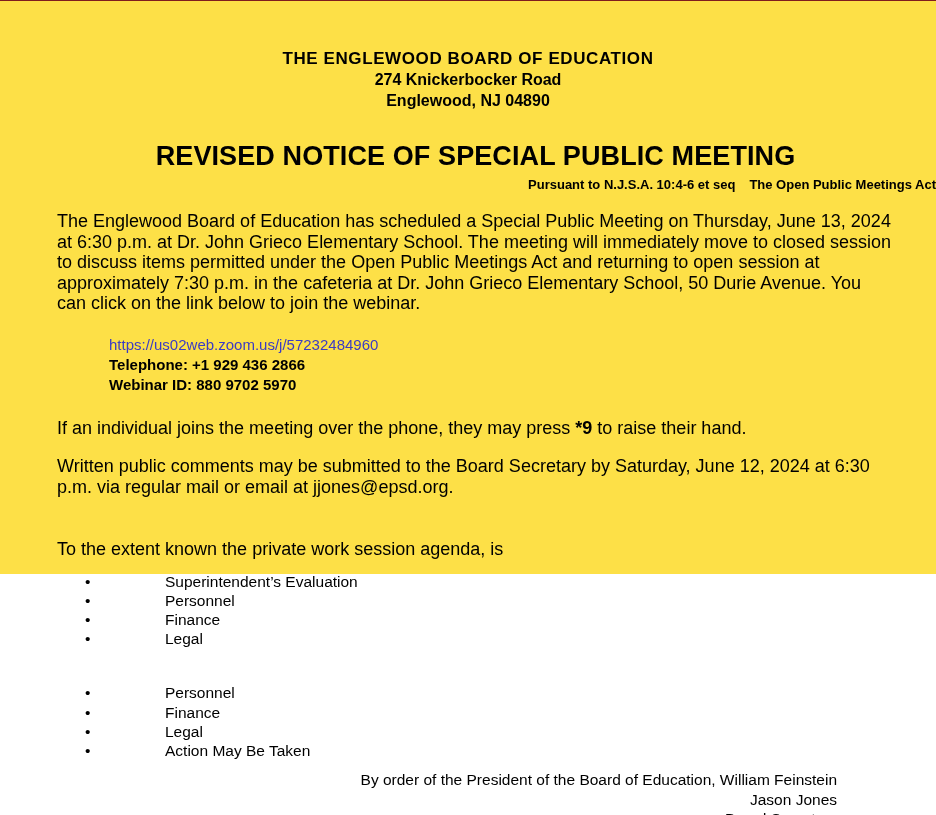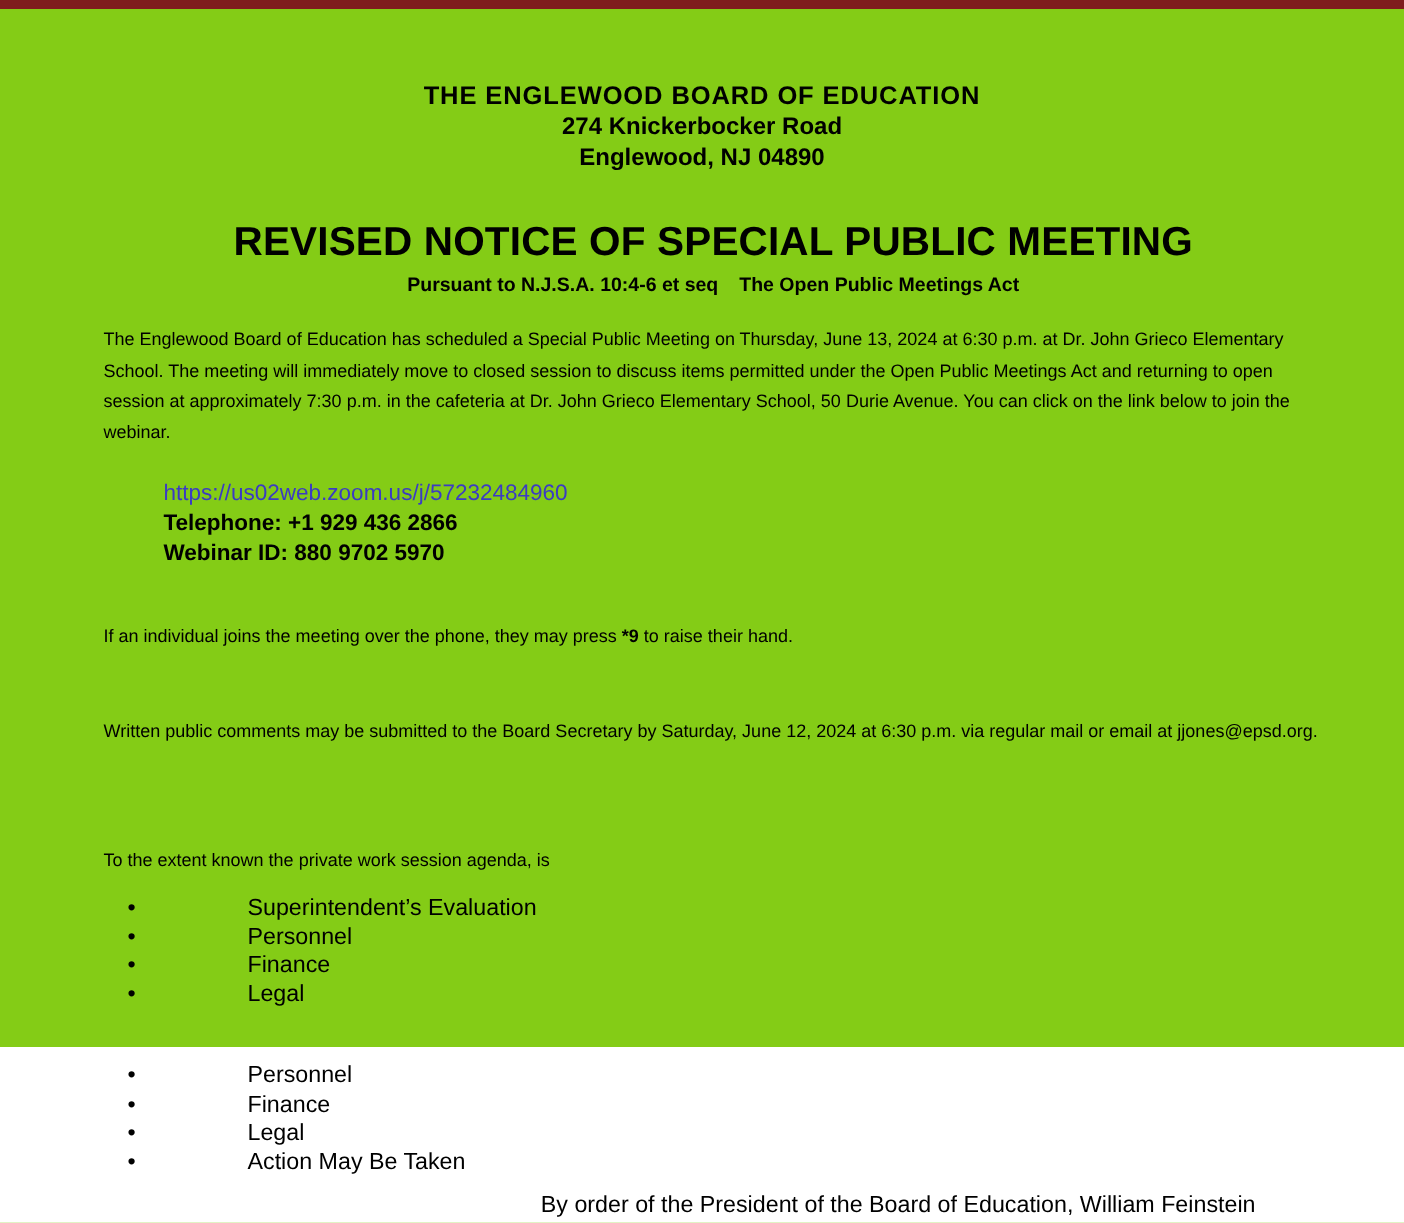"THE ENGLEWOOD BOARD OF EDUCATION" .page { background: #84cc16 -> #fde047; border-top: 6px solid #7f1d1d -> 1px solid #7f1d1d; height: 698px -> 574px }
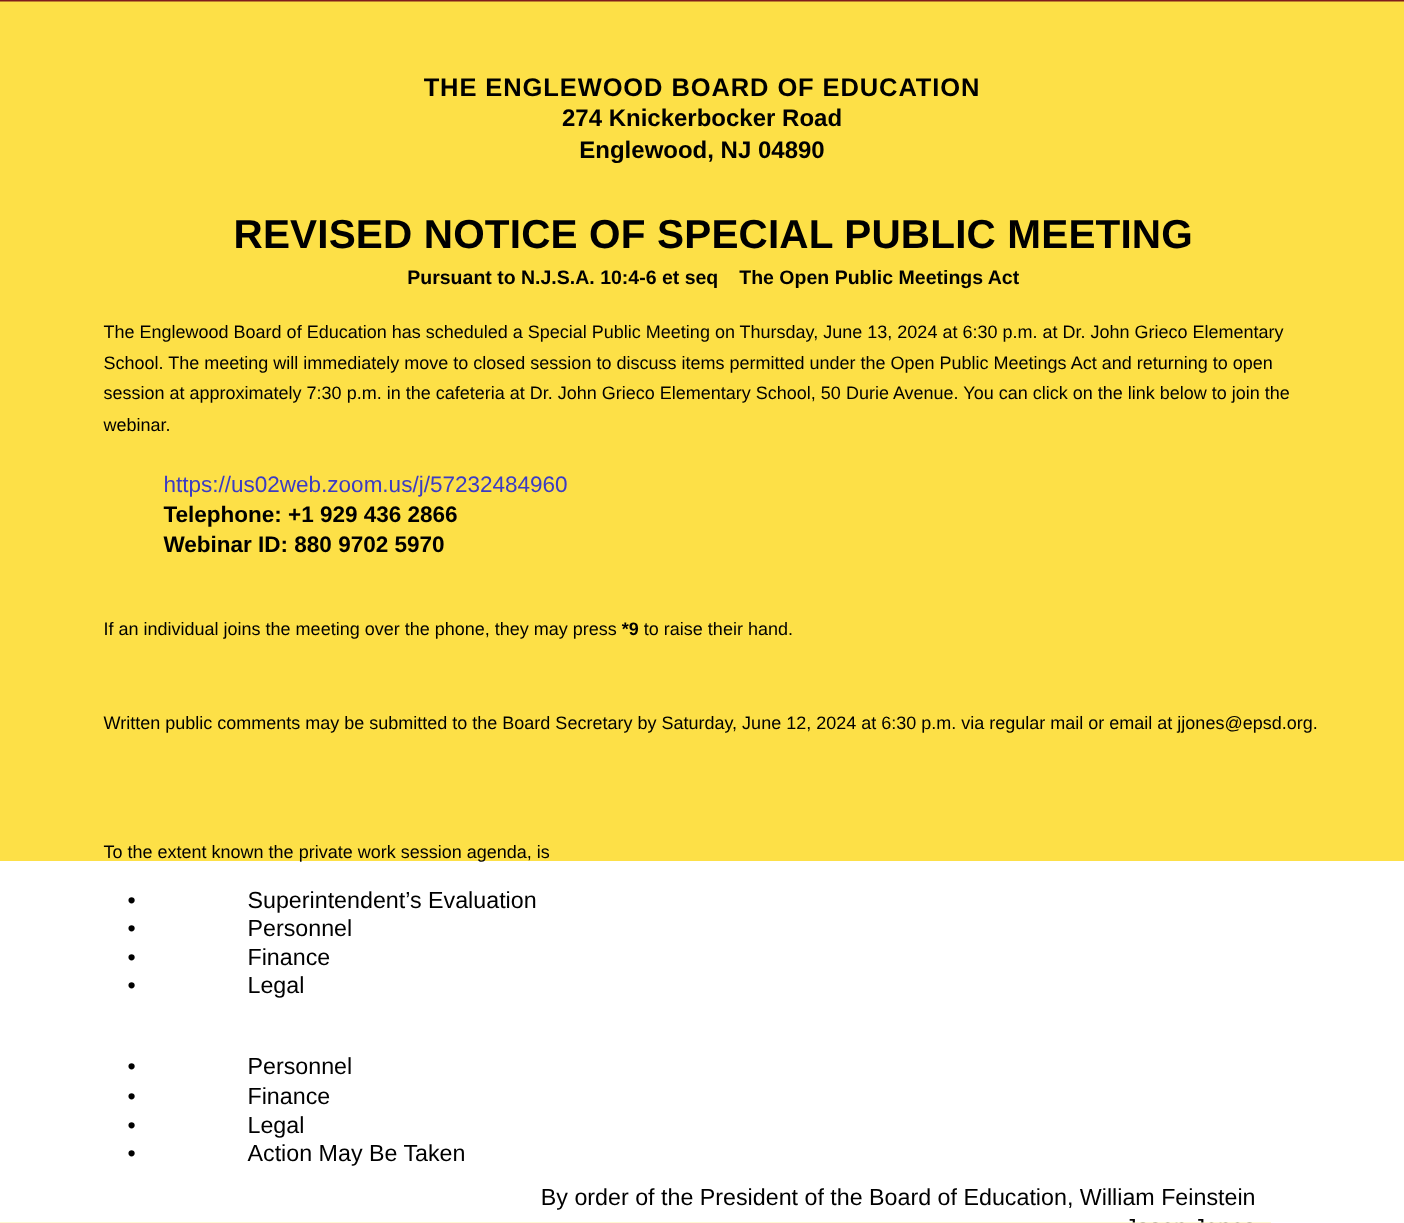"Pursuant to N.J.S.A. 10:4-6 et" .doc-subtitle { text-align: none -> right }
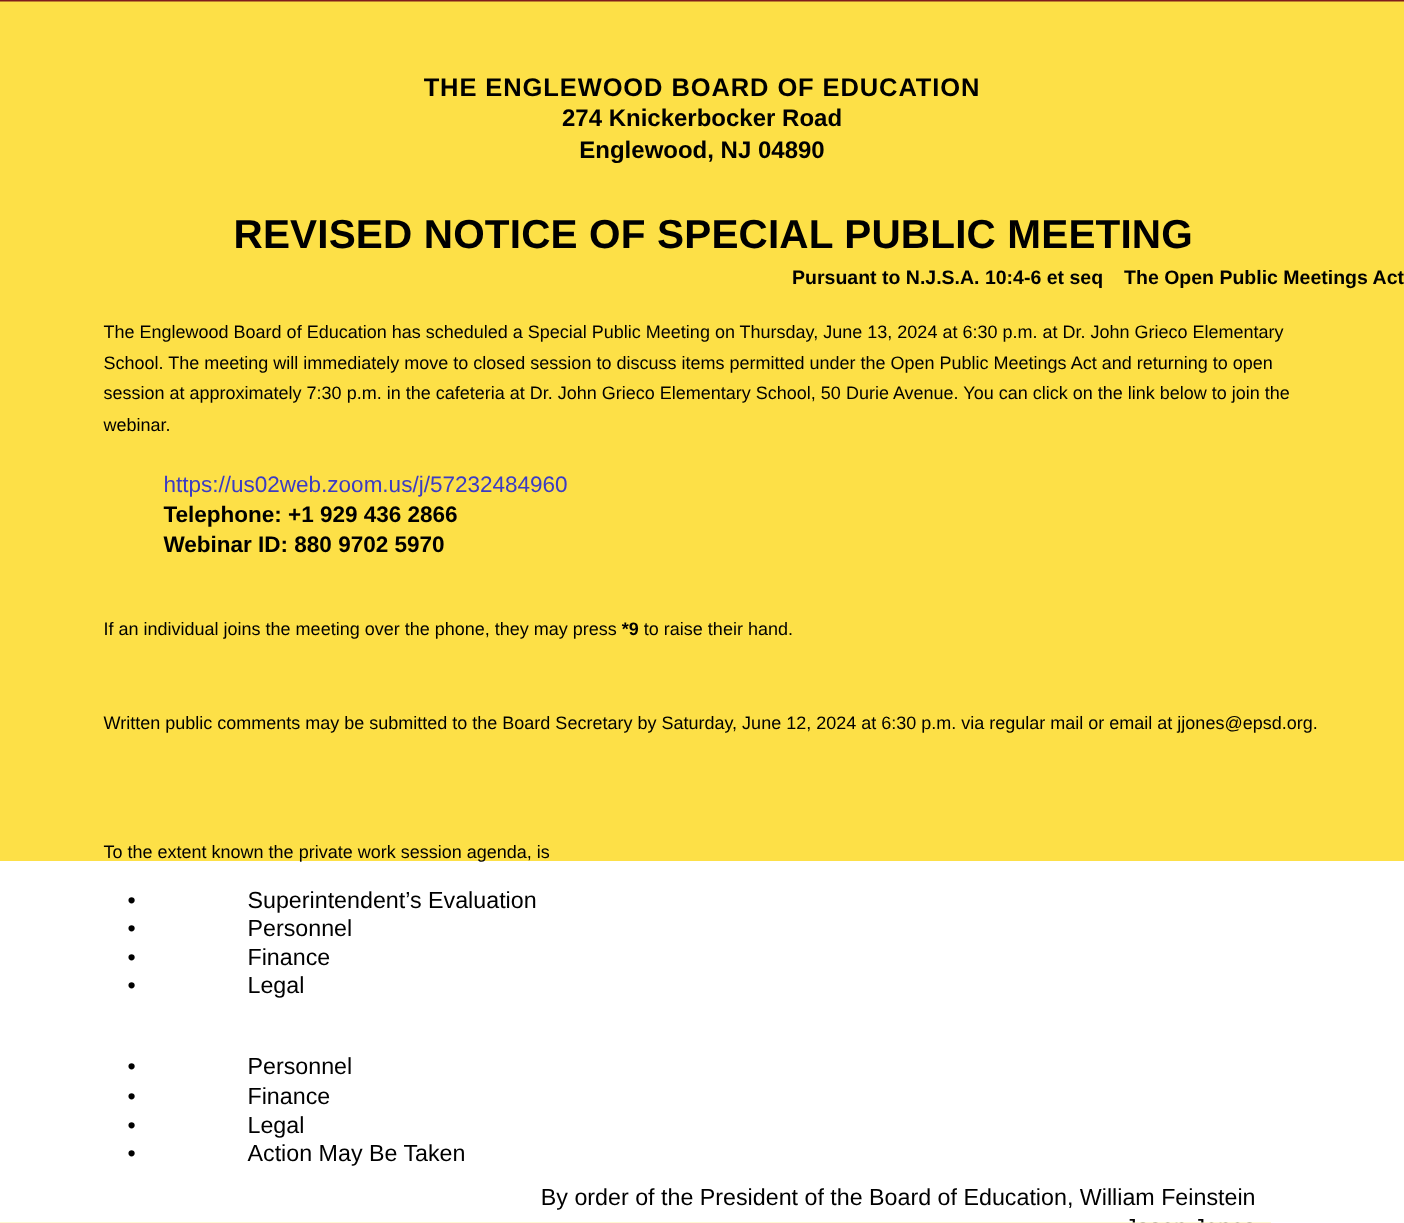"The Englewood Board of Education has" p.para { font-size: 12px -> 18px; margin: 12px -> 0 }
